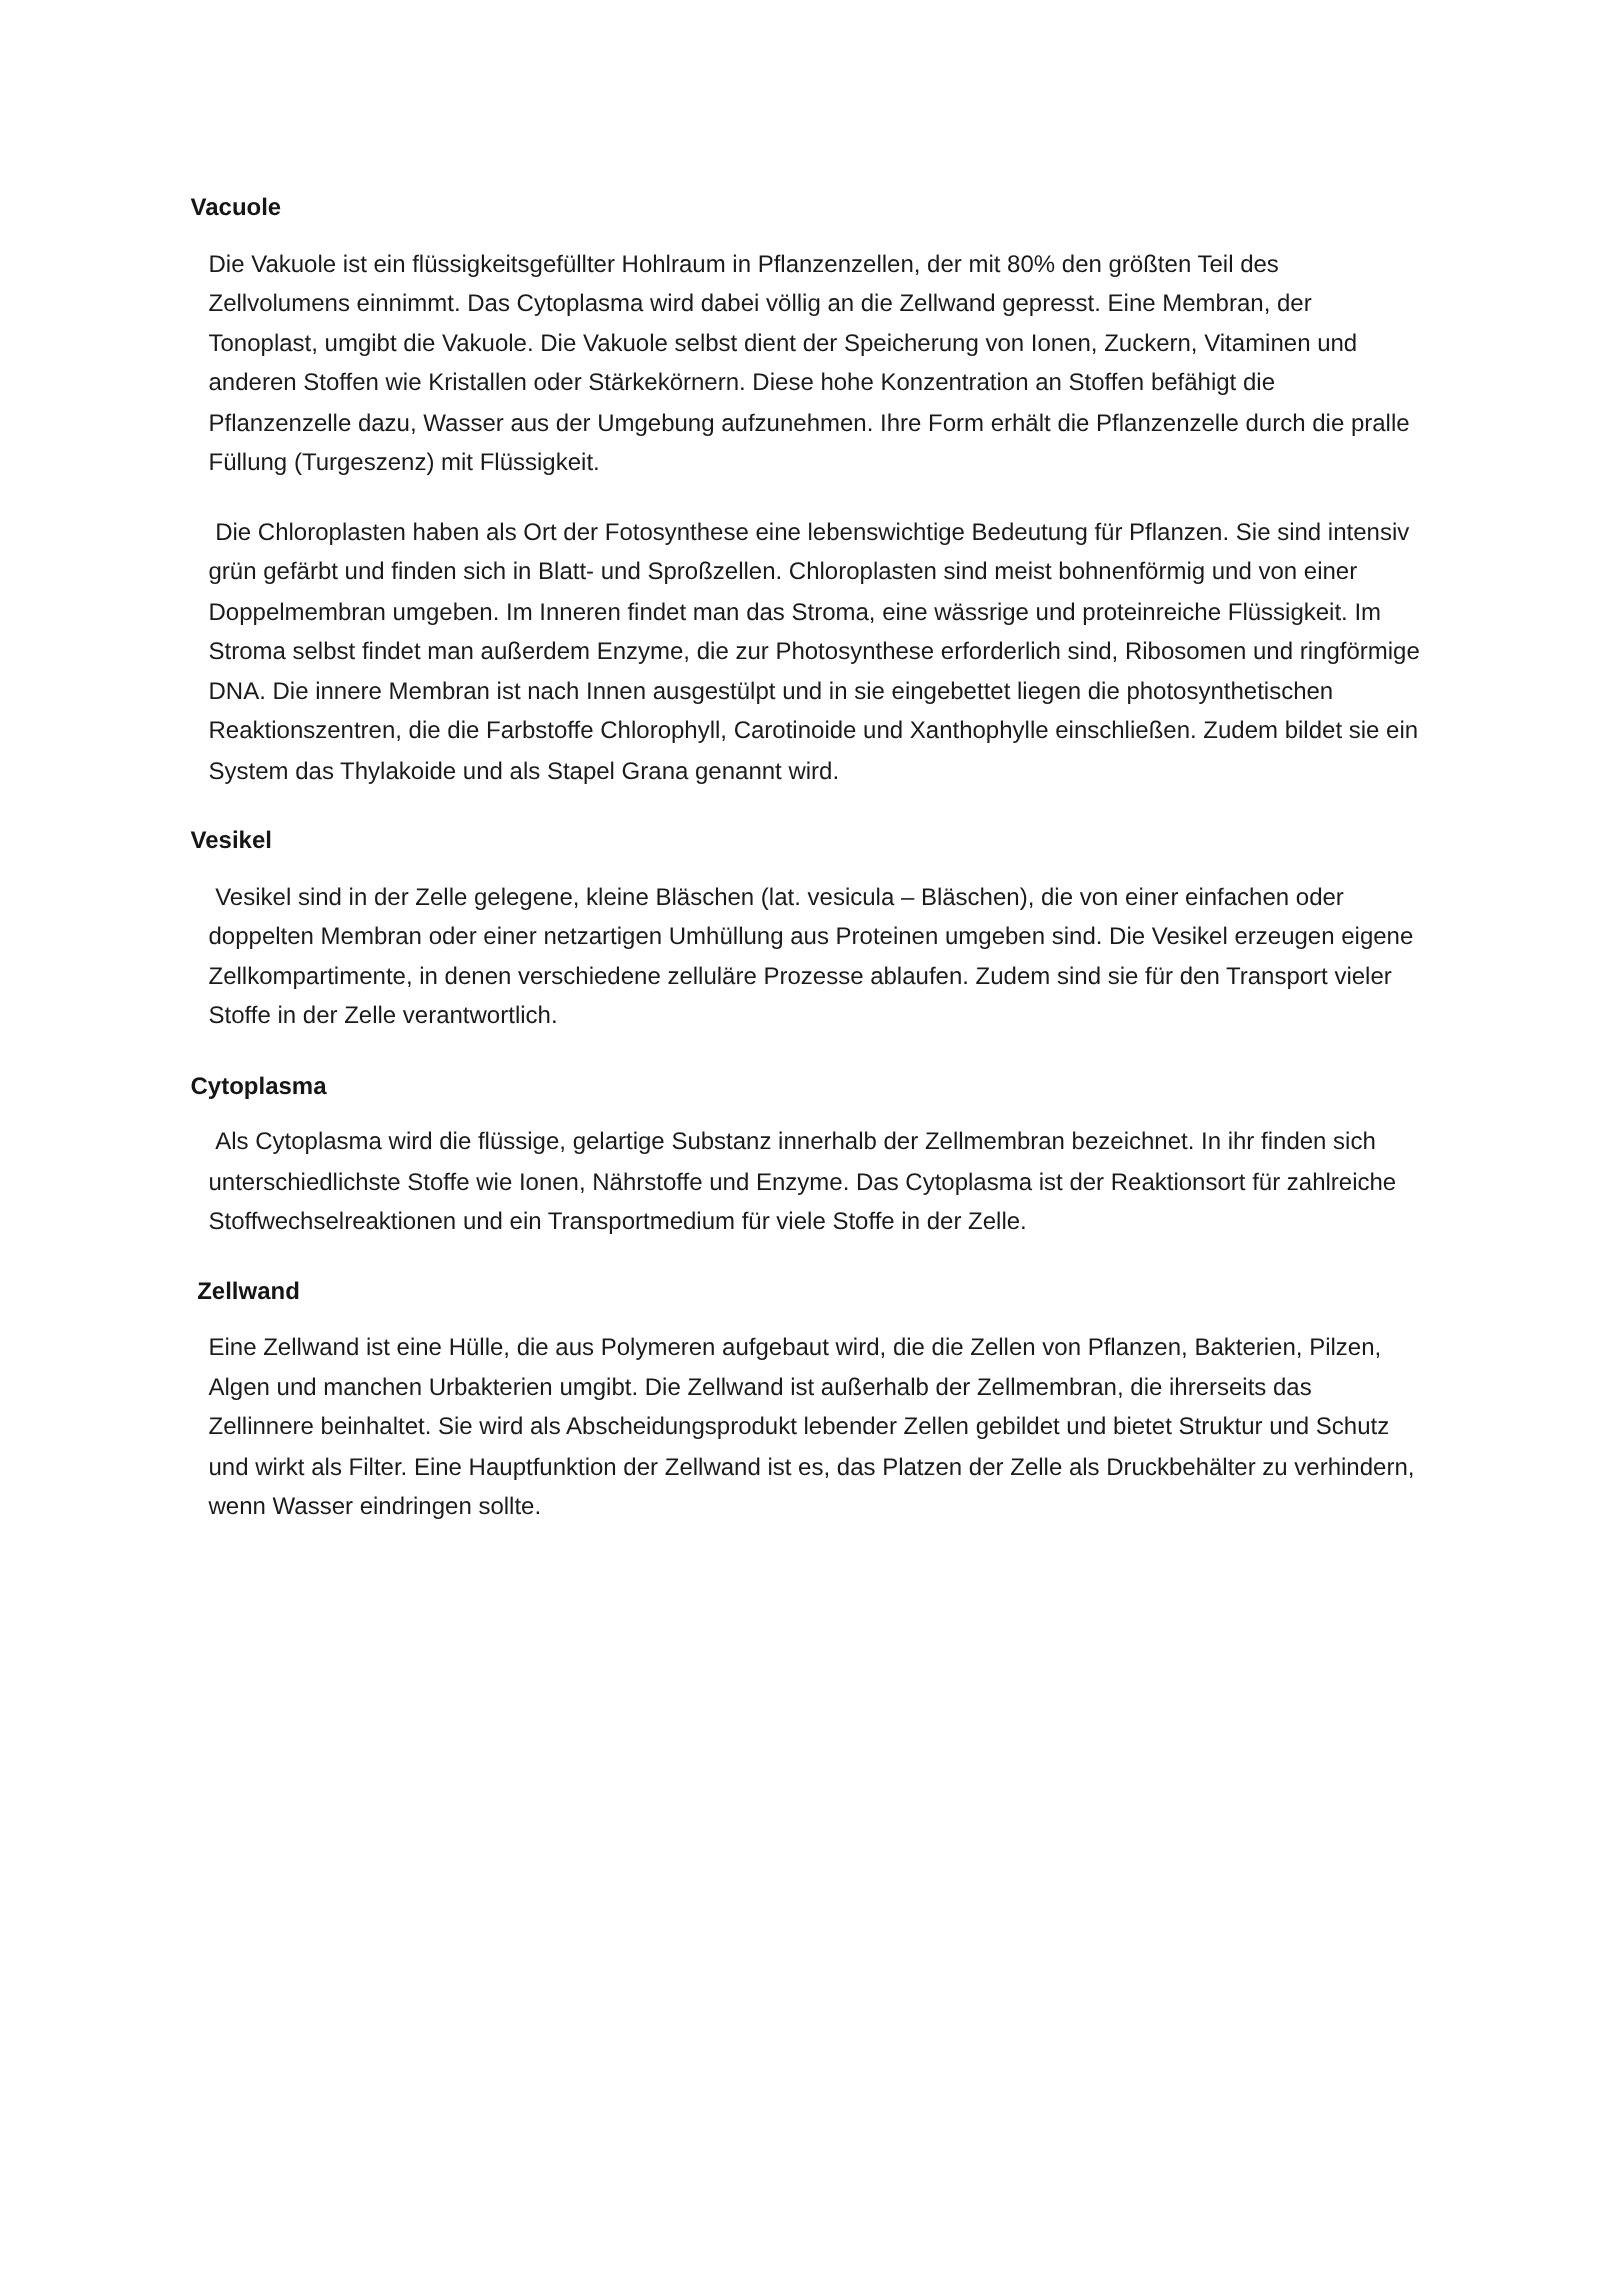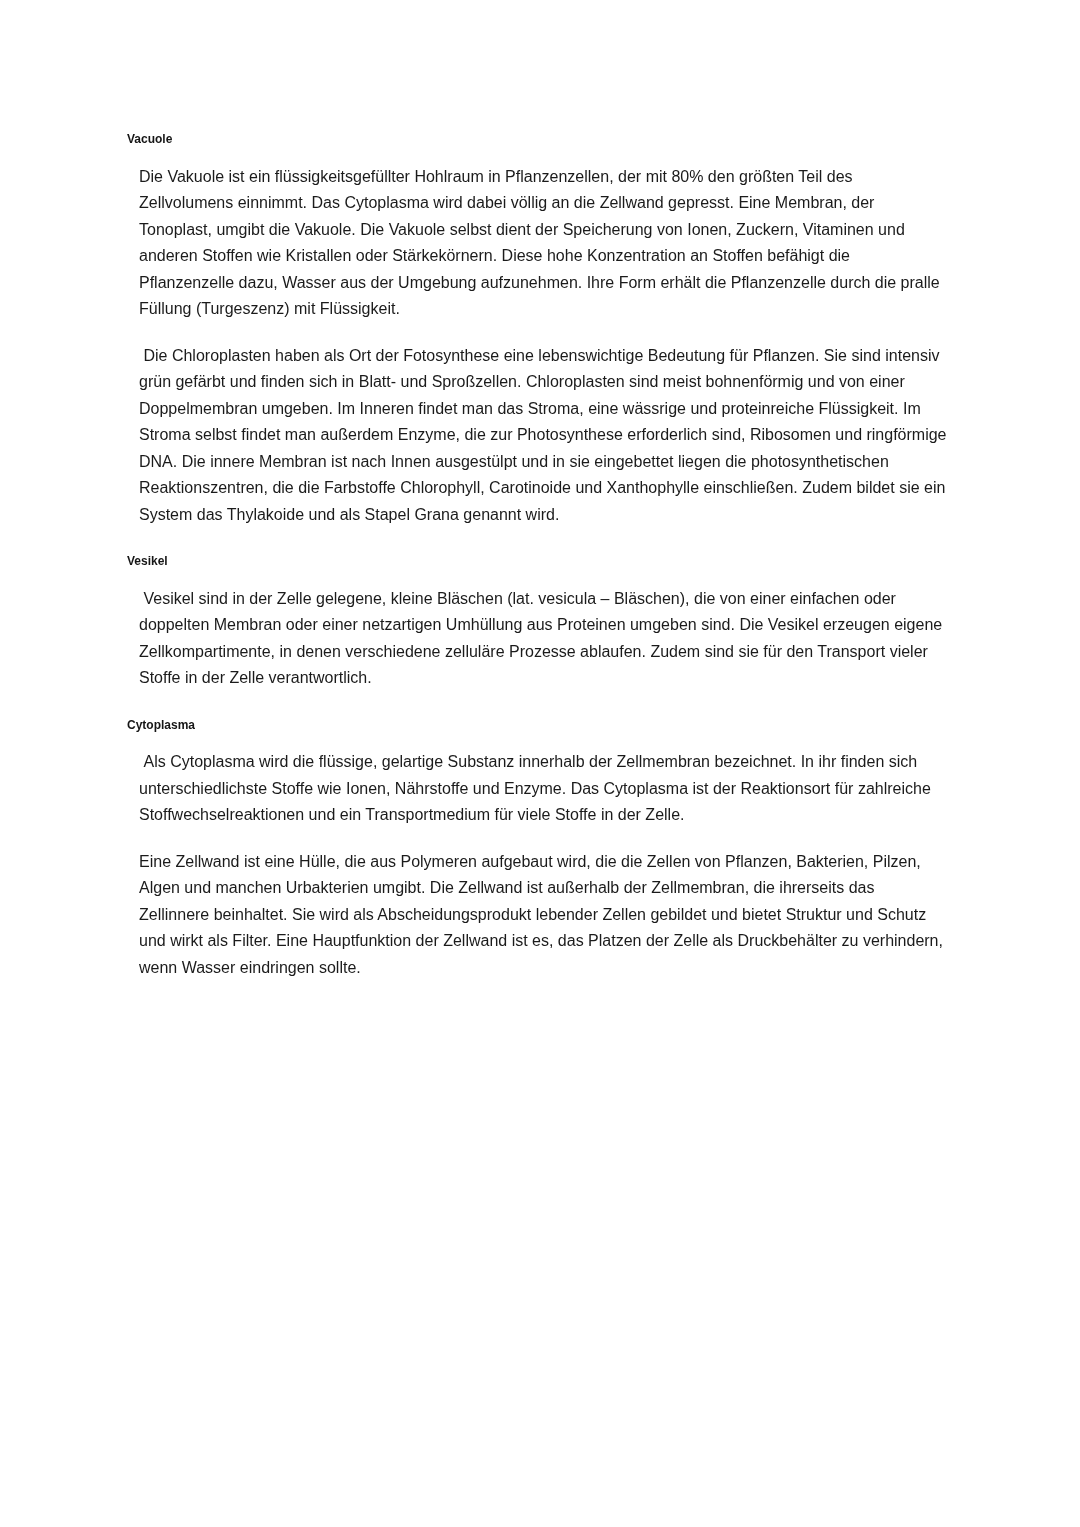"Vacuole" .section-heading { font-size: 12px -> 16px }
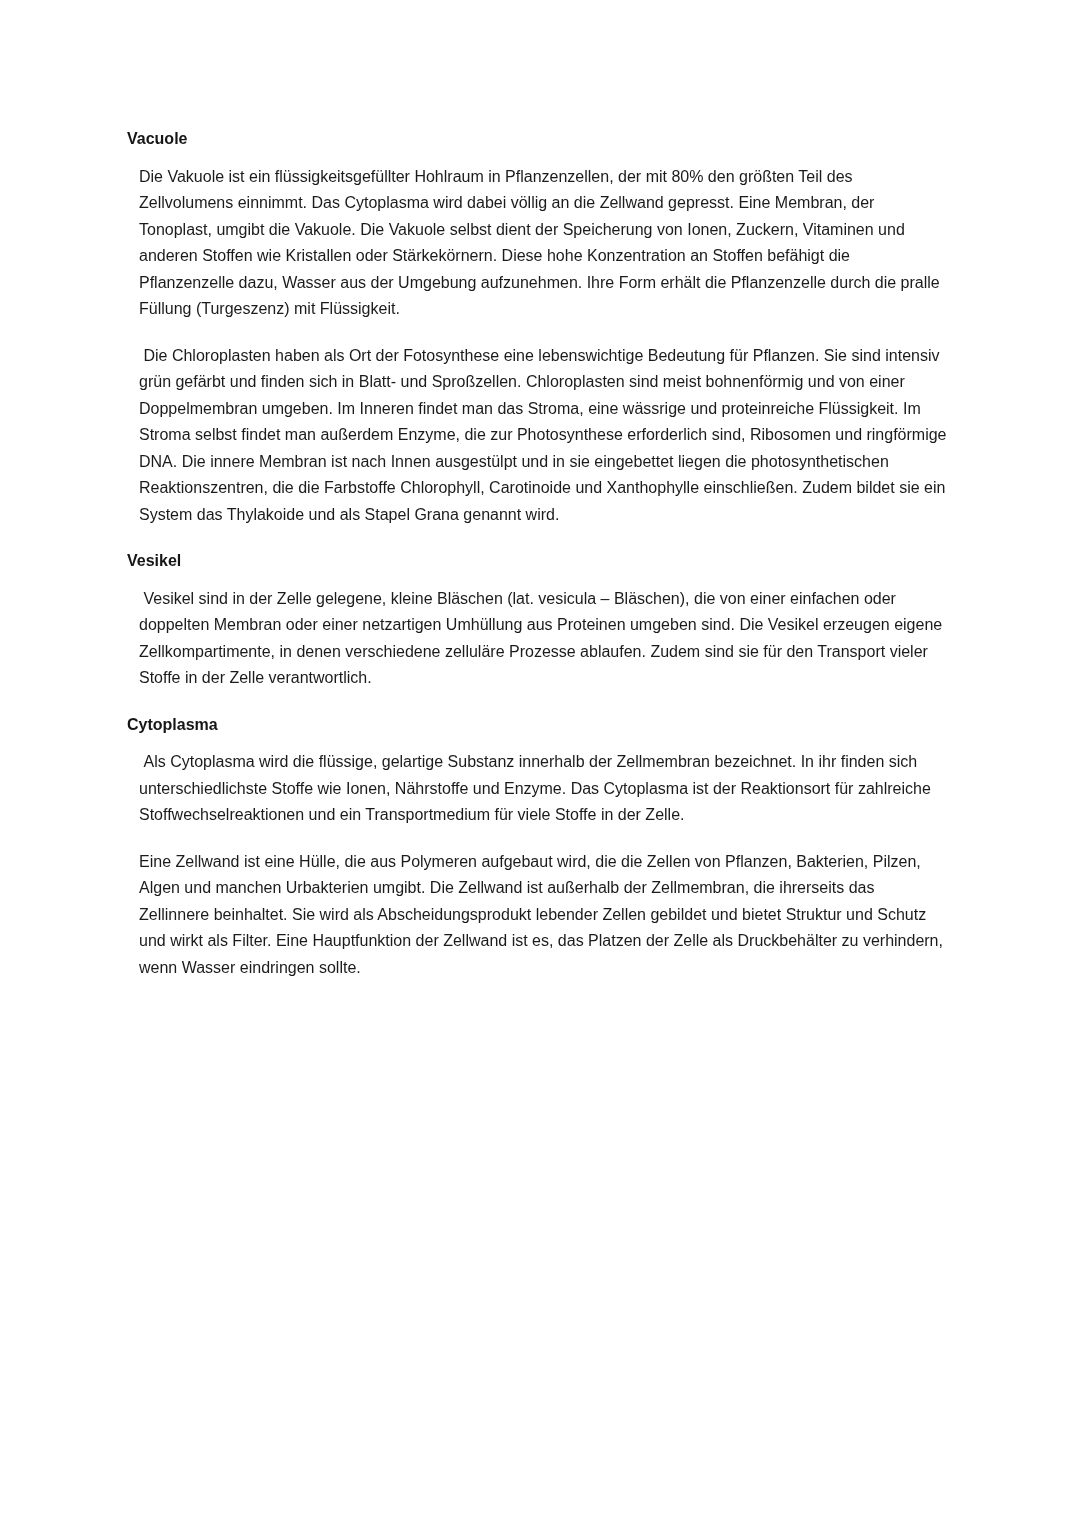"Zellwand" h2.section-heading { html: none -> <h2> Zellwand</h2> }
